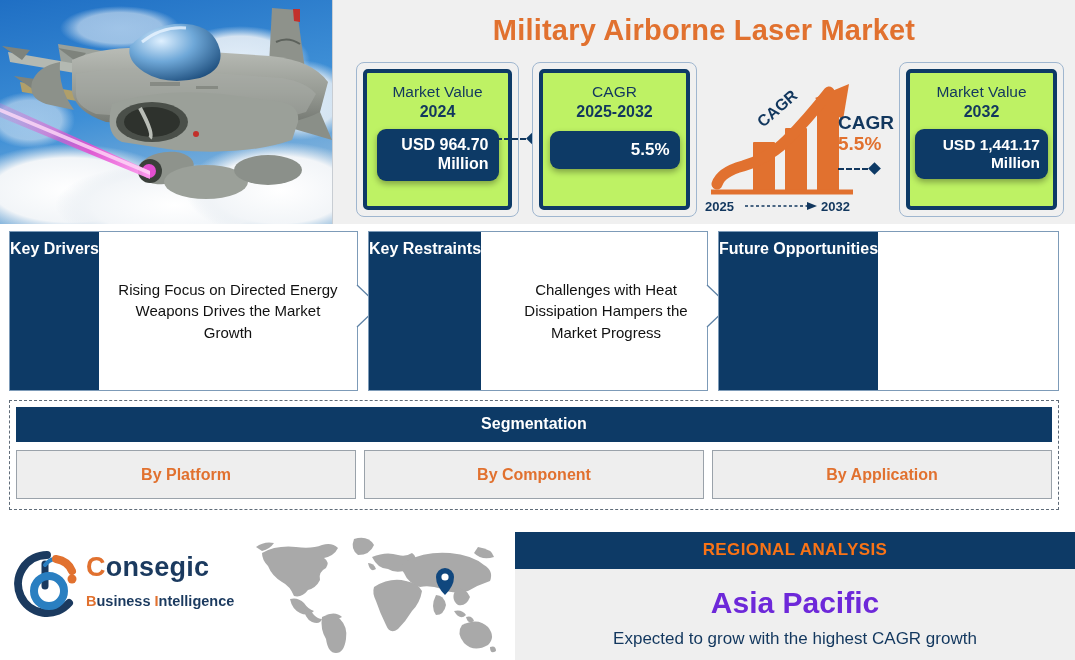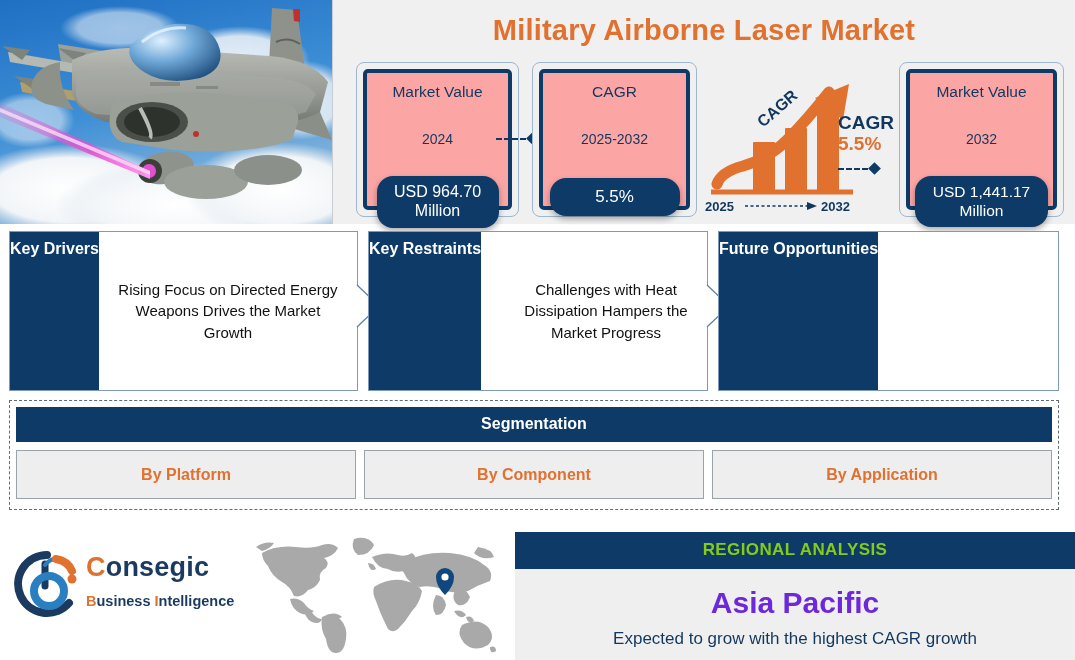"Market Value" .mcard-inner { background: #fca5a5 -> #bef264; gap: 21px -> none }
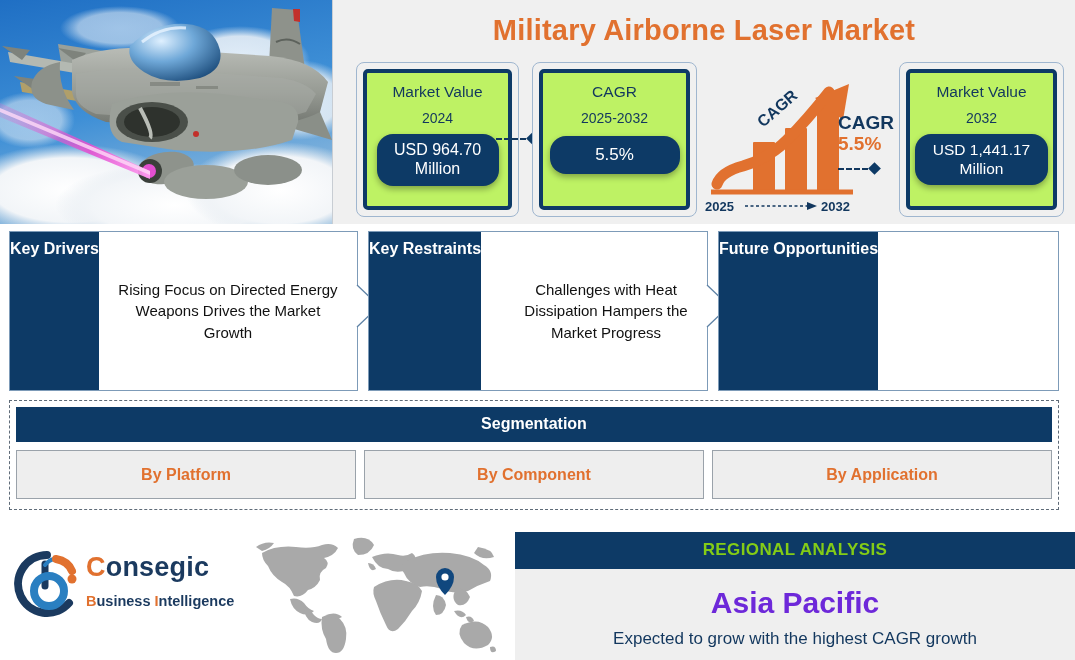"2024" .m-year { font-size: 14px -> 16px; font-weight: normal -> bold; margin-top: 9px -> 1px }
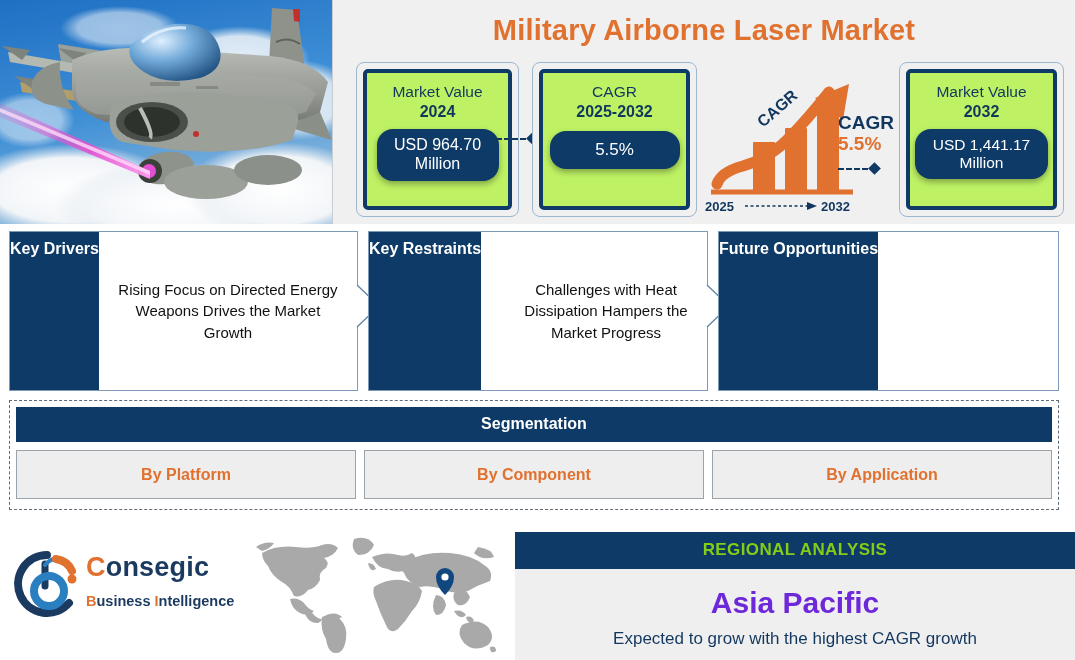"USD 964.70 Million" .m-pill { border-radius: 16px -> 9px; font-weight: normal -> bold; text-align: center -> right }
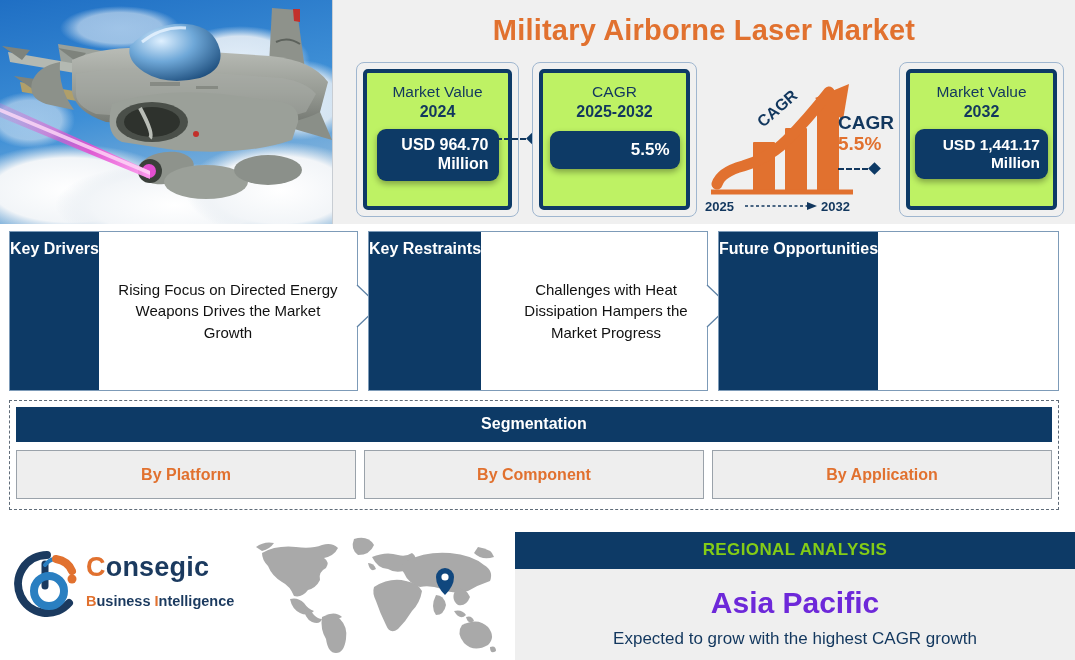"REGIONAL ANALYSIS" .region-head { color: #84cc16 -> #f97316 }
